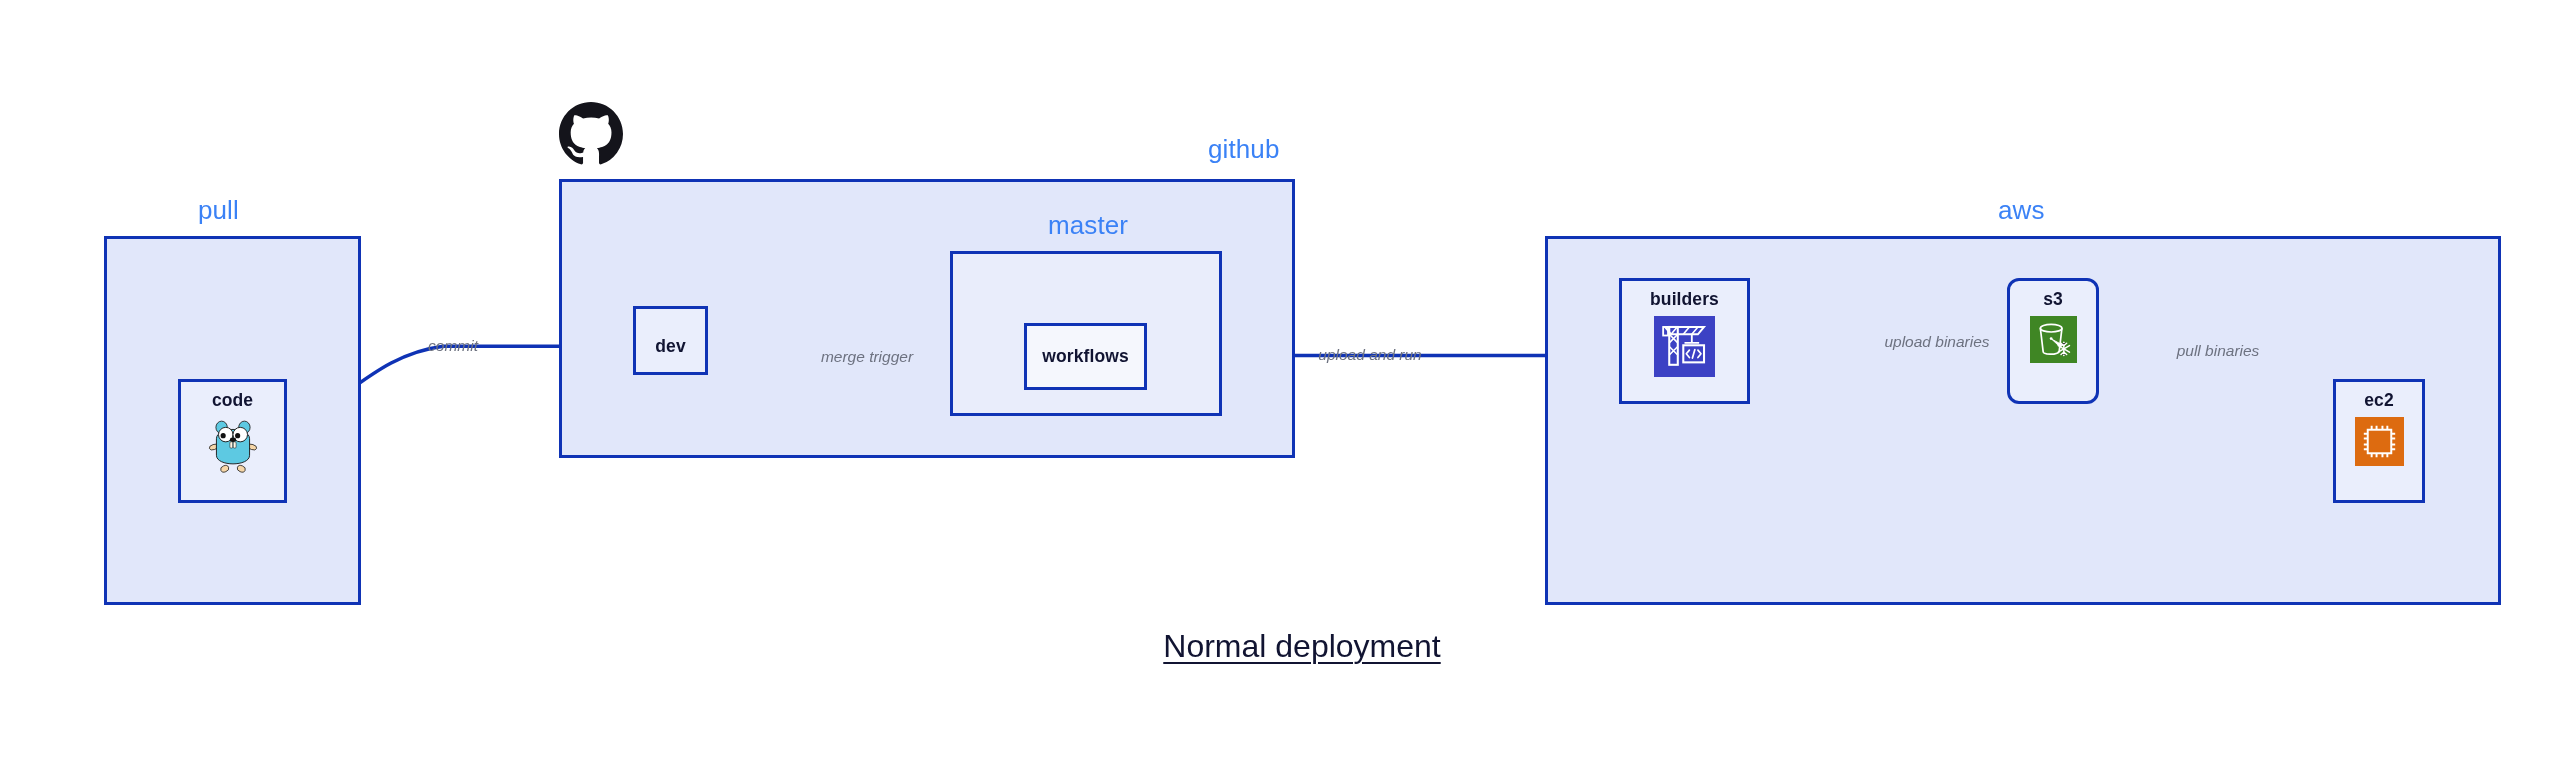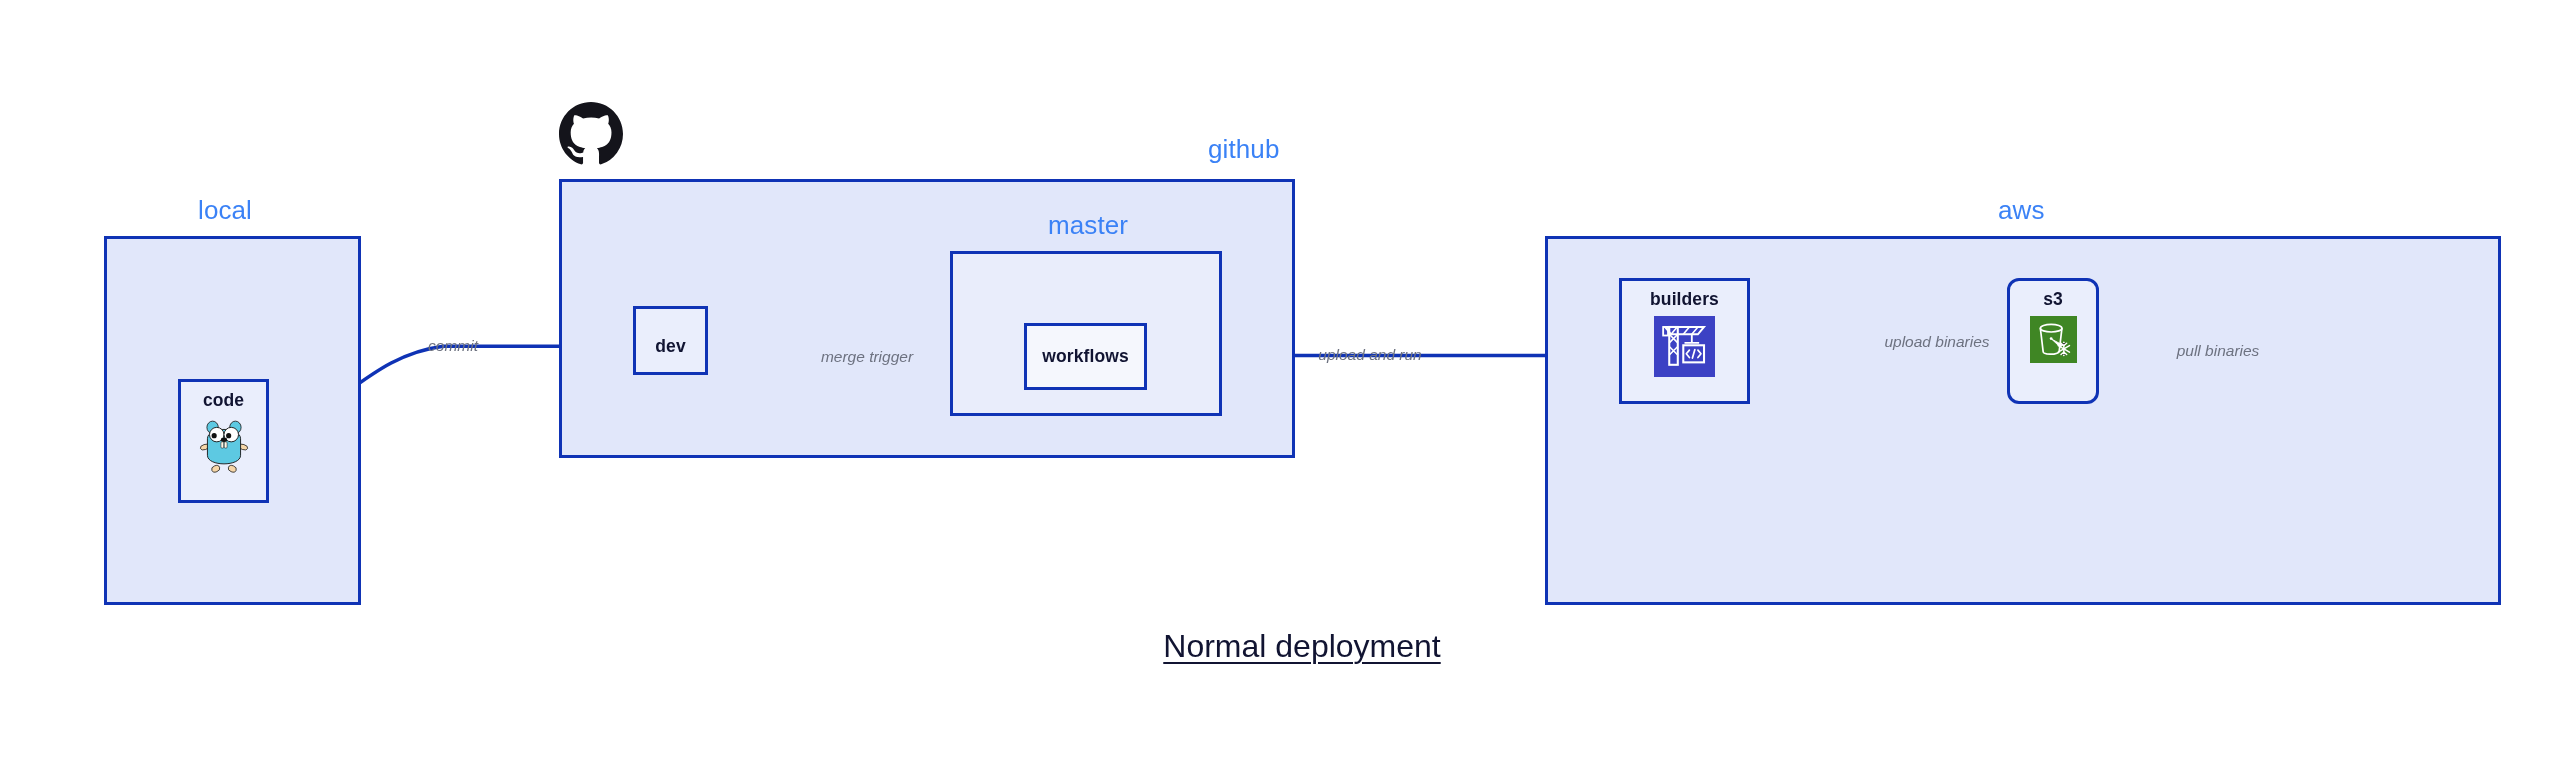"local" div.group-label { text: local -> pull }
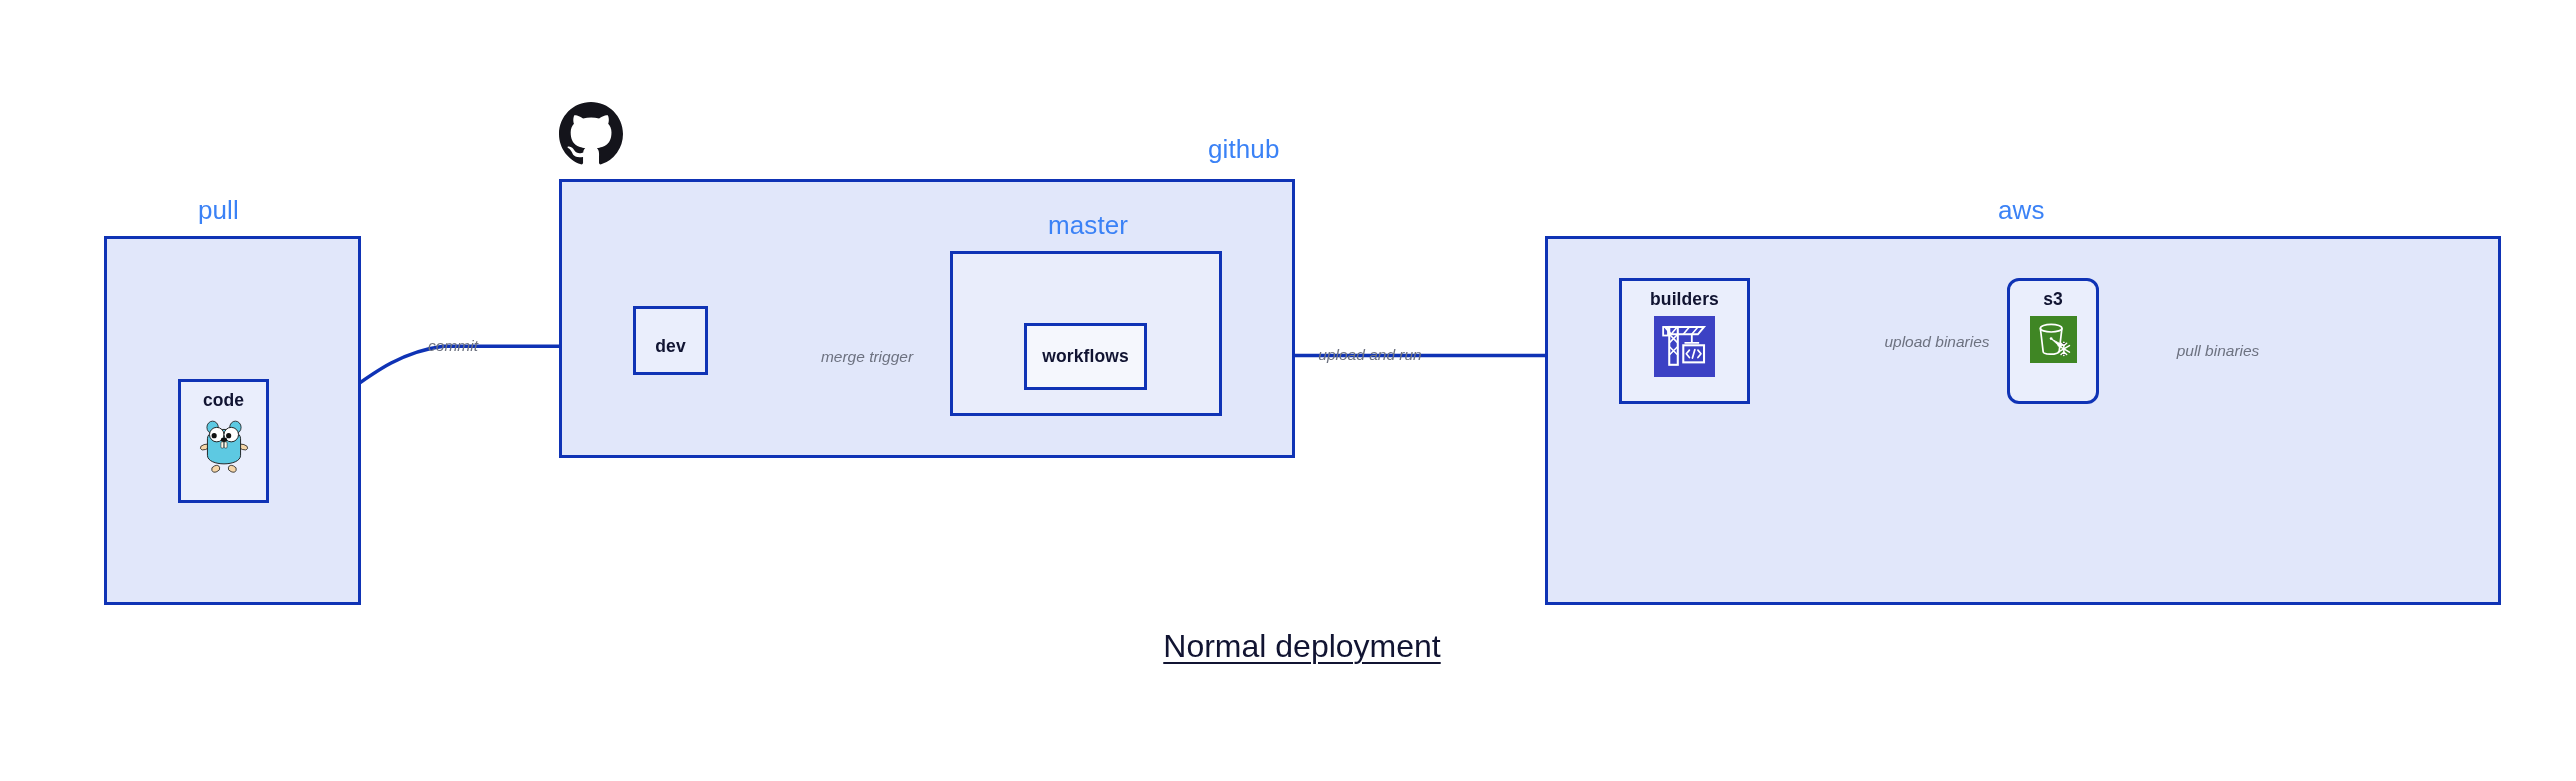"code" div.node { width: 91px -> 109px }
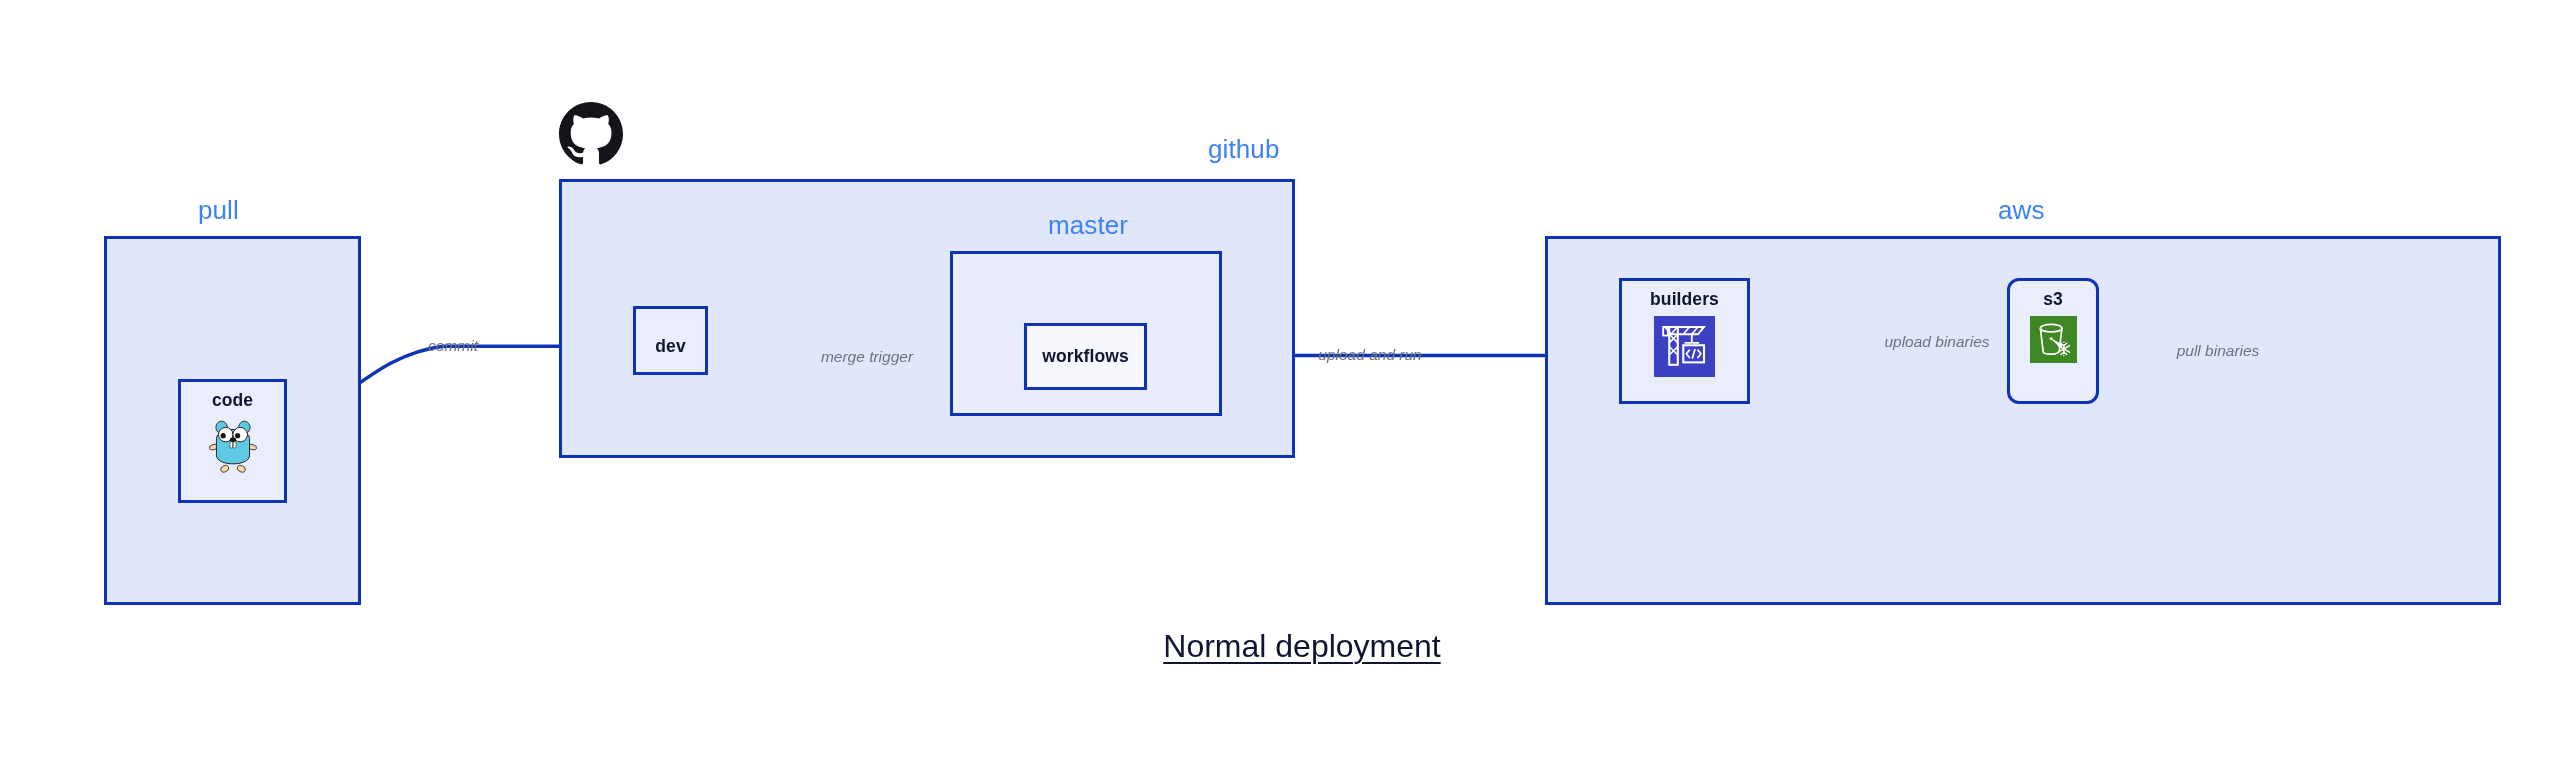"ec2" div.node { html: none -> <div> <div>ec2</div> <div> <svg> <rect></rect> <rect></rect> <g> <path></path> <path></path> <path></path> <path></path> </g> </svg> </div> </div> }
